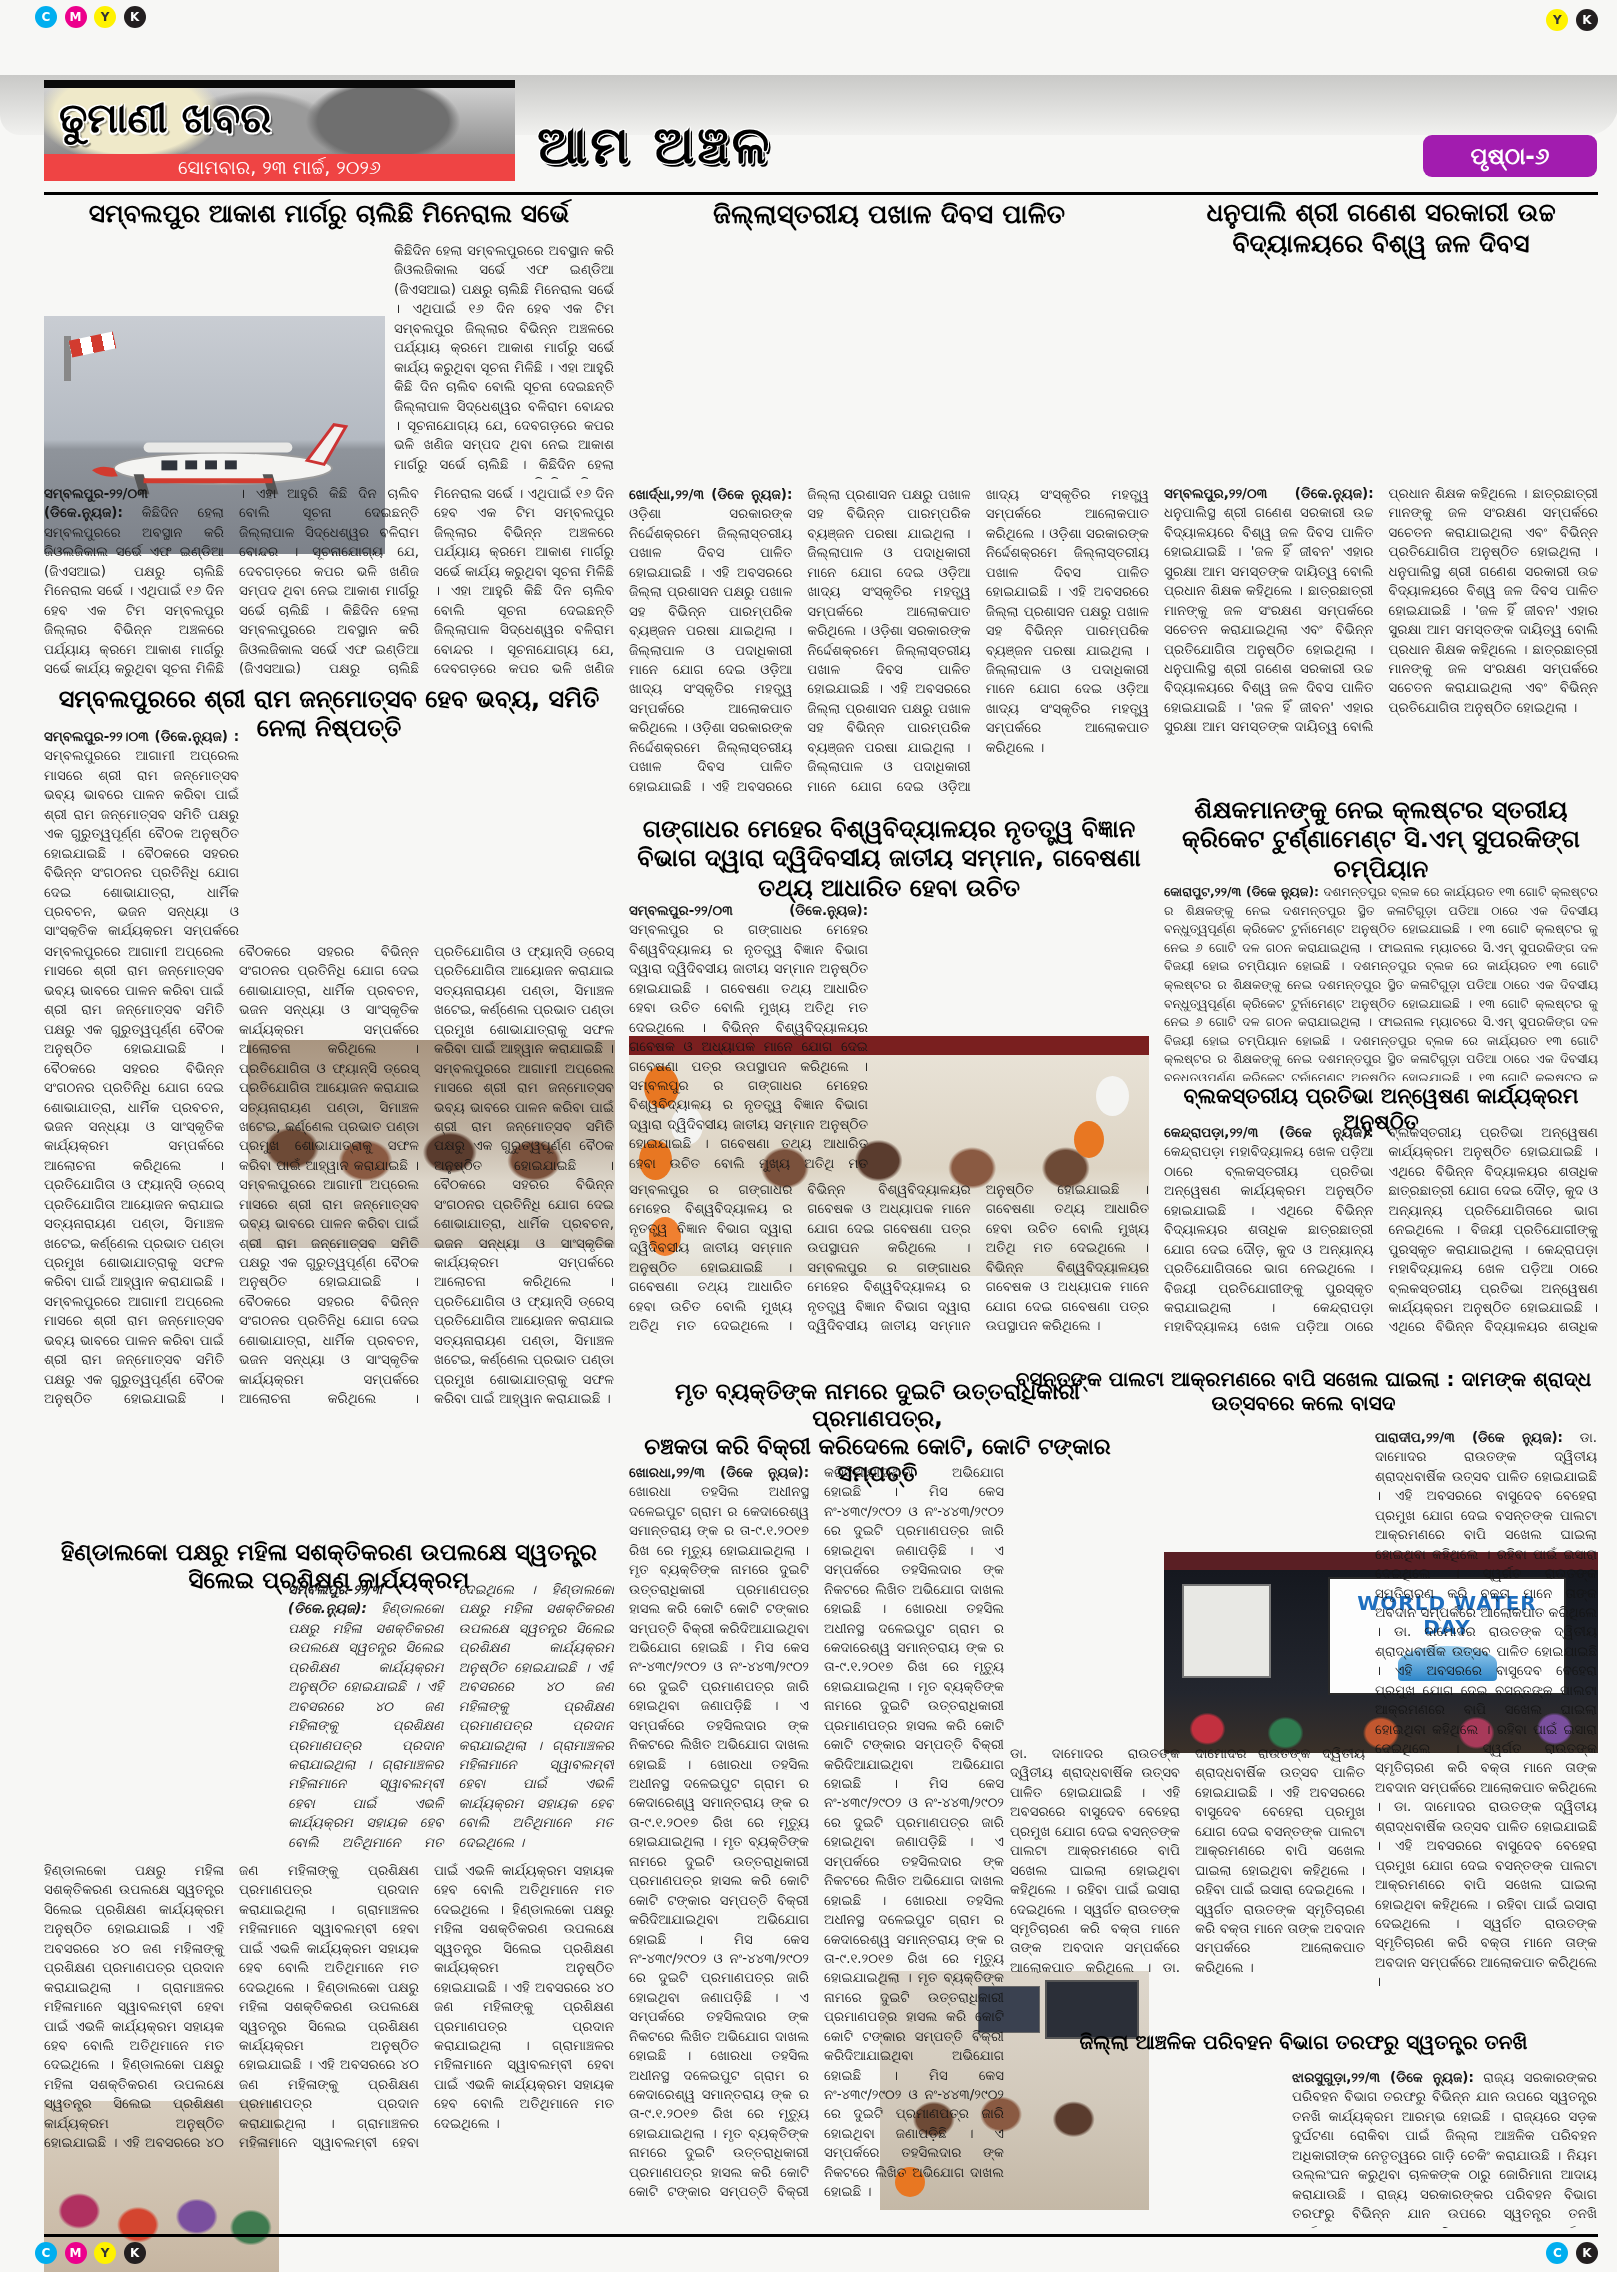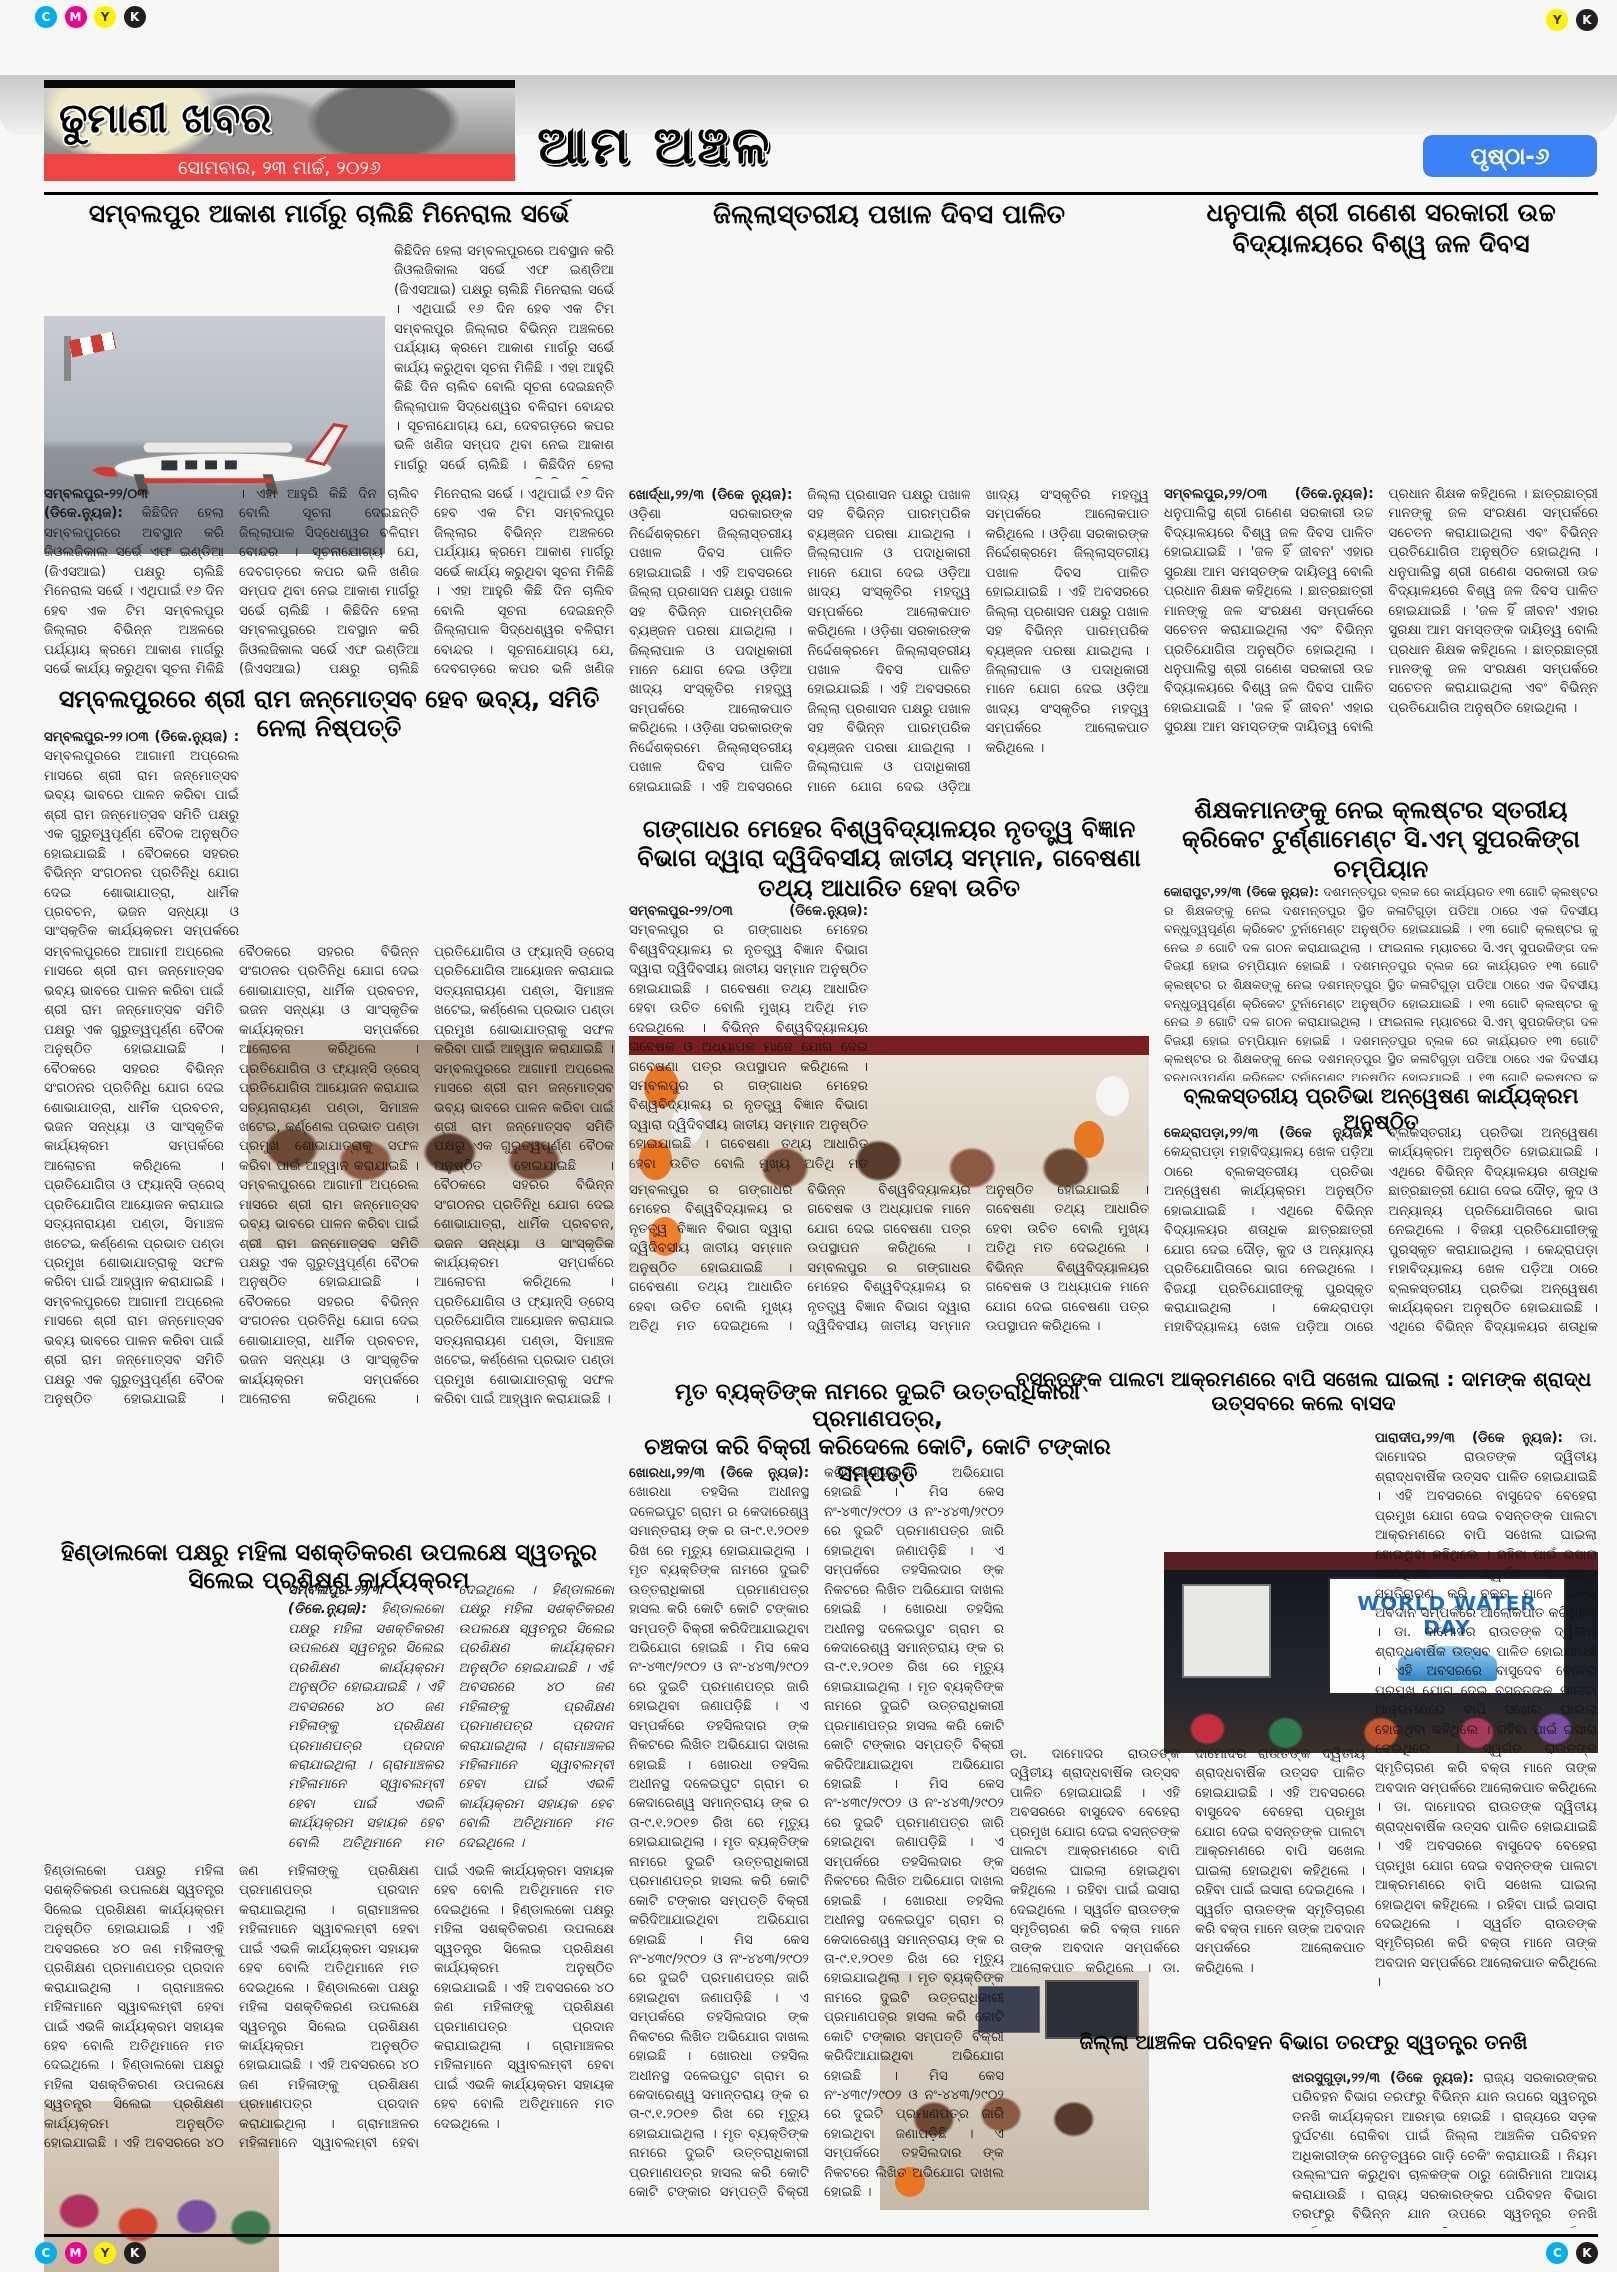"ପୃଷ୍ଠା-୬" .badge { background: #3b82f6 -> #a21caf }
